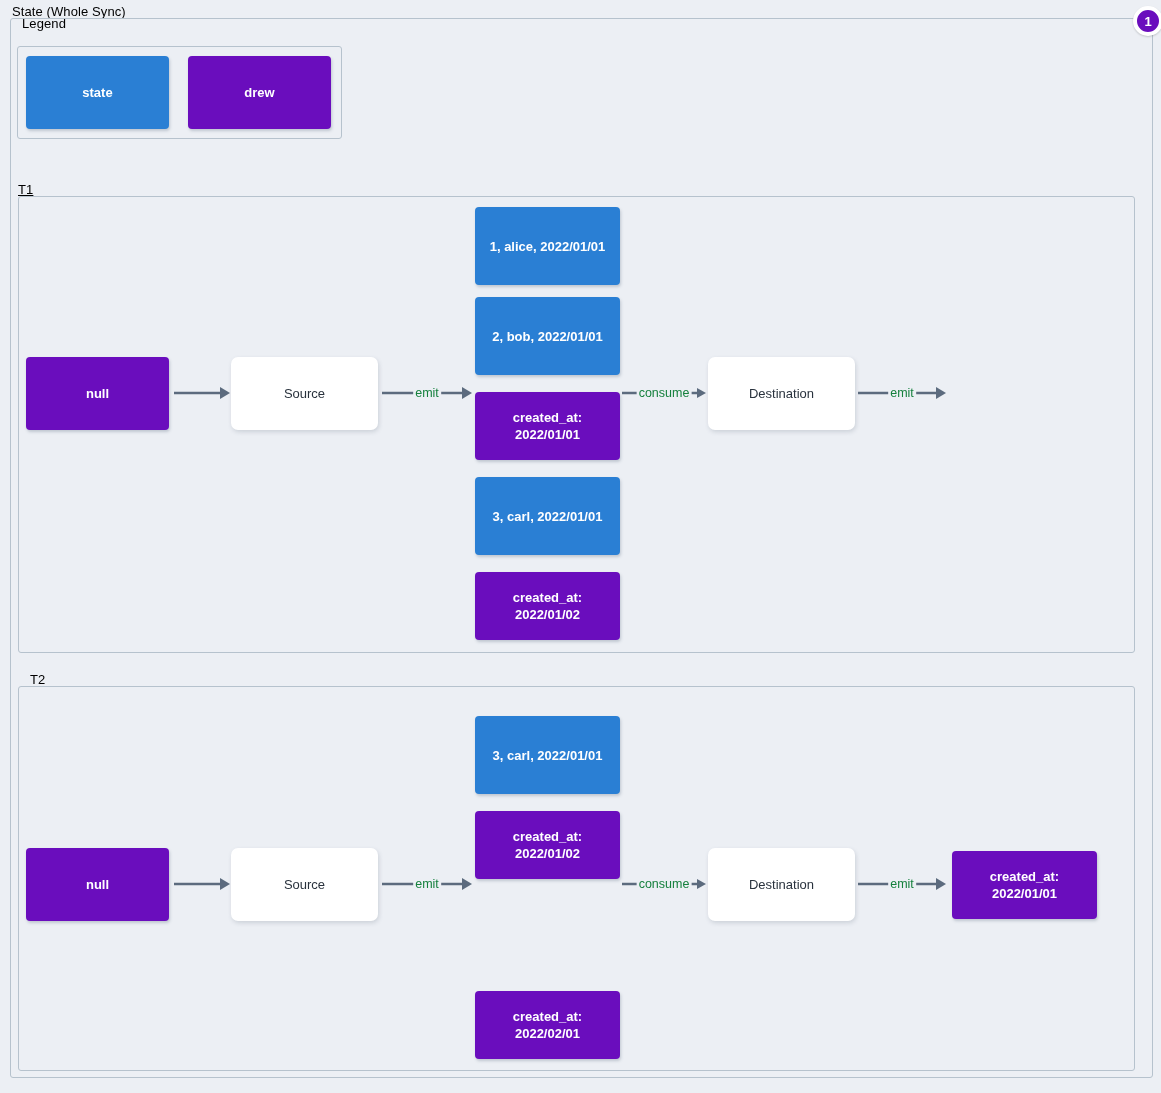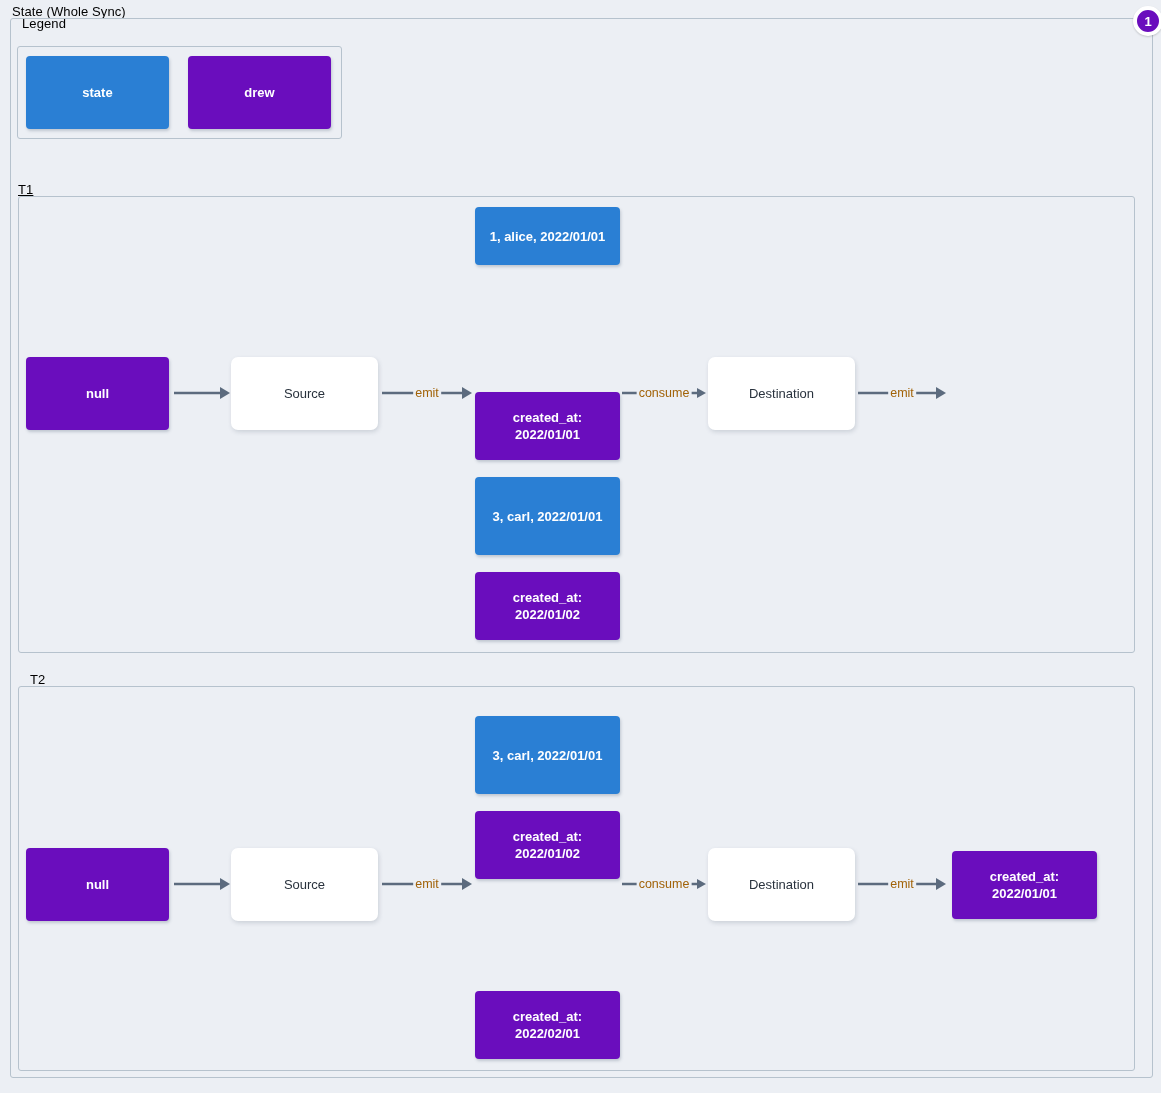"1, alice, 2022/01/01" div.node { height: 58px -> 78px }
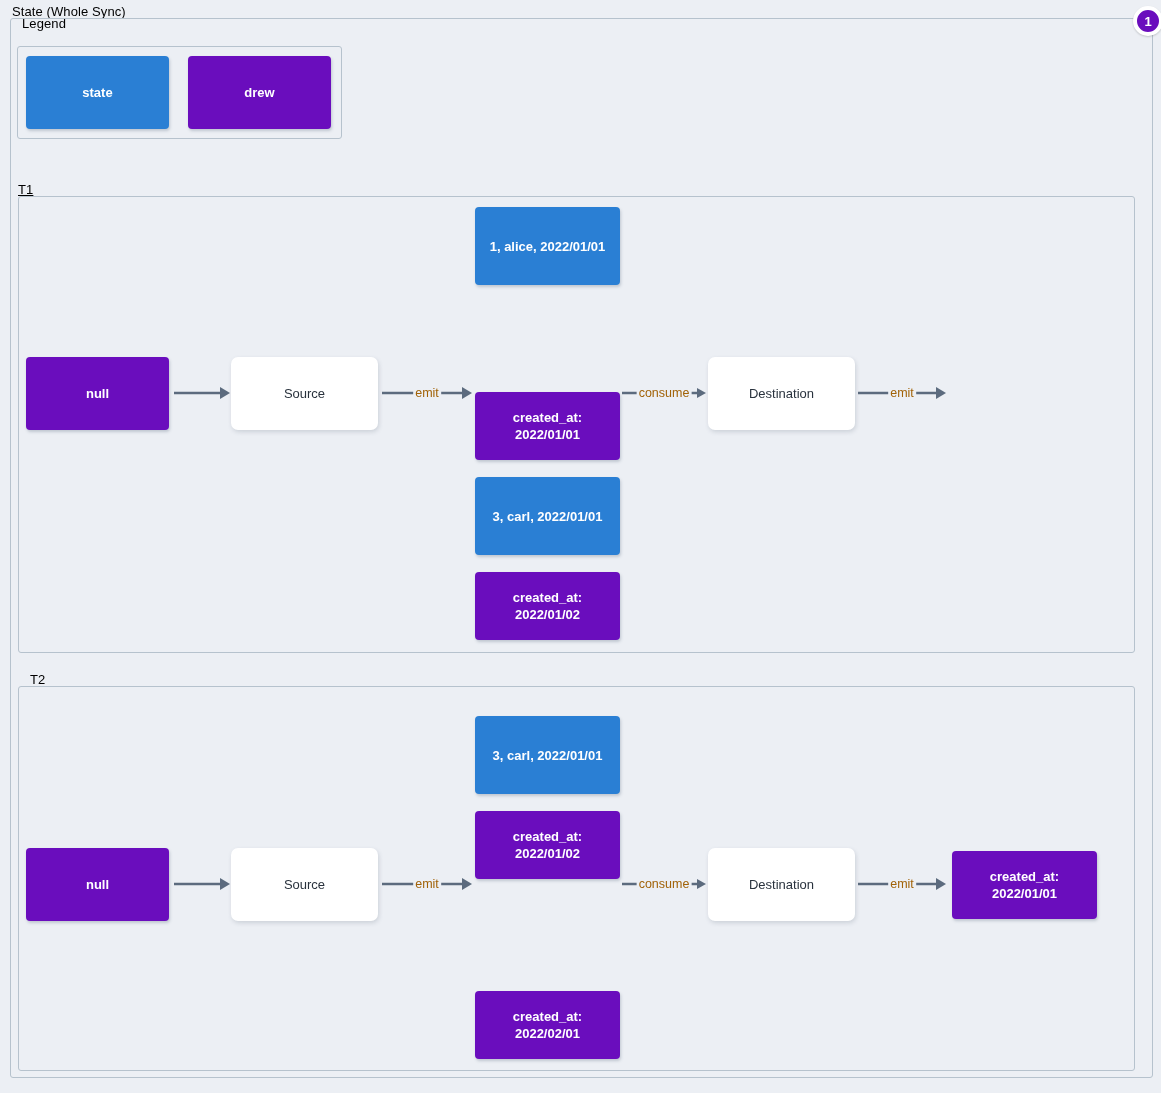"2, bob, 2022/01/01" div.node { html: none -> <div> <span>2, bob, 2022/01/01</span> </div> }
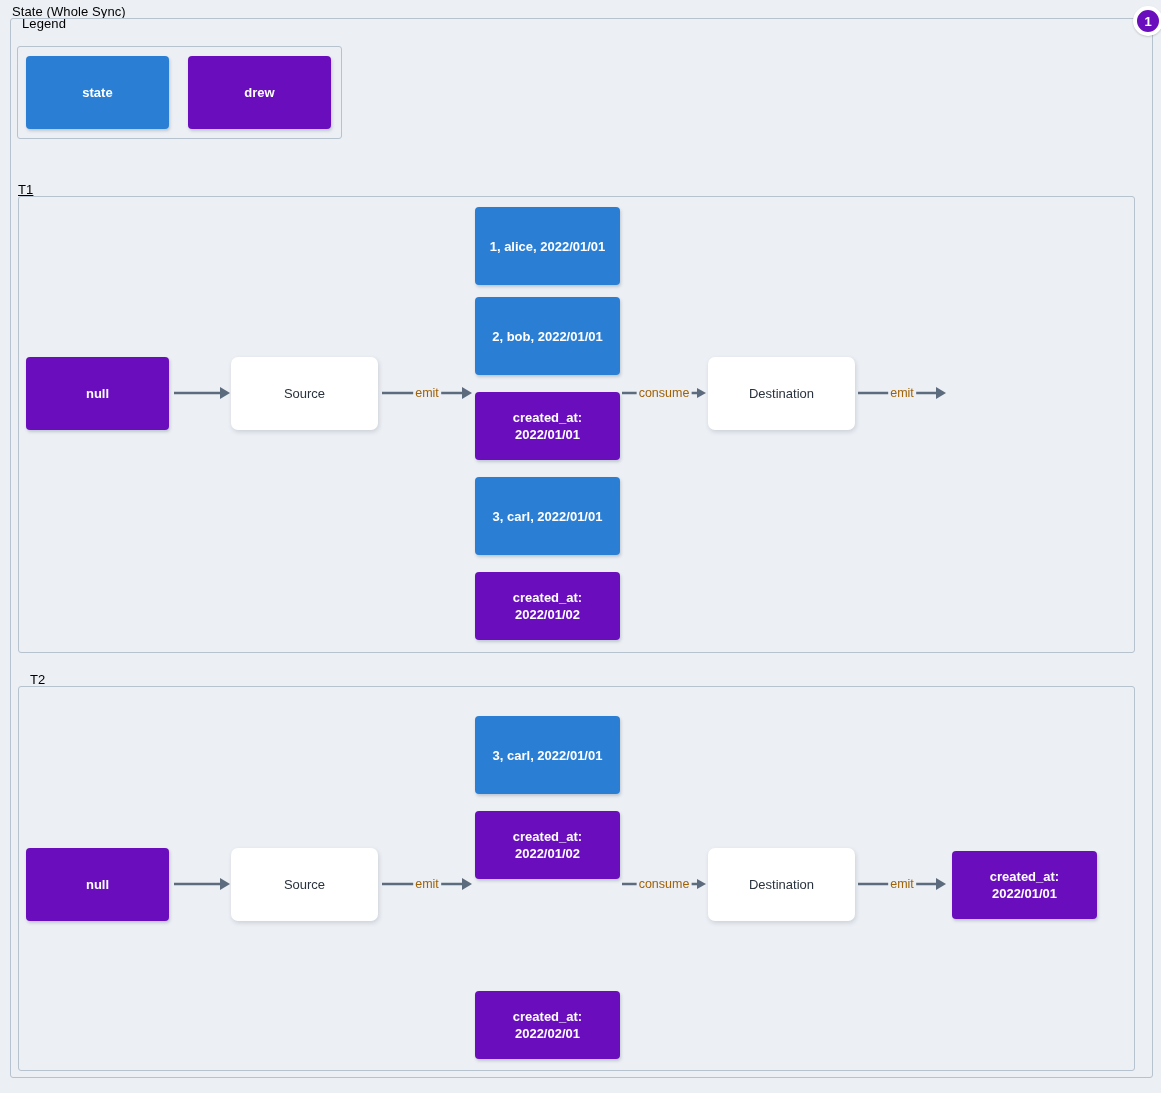"emit" .edge-label { color: #a16207 -> #15803d }
